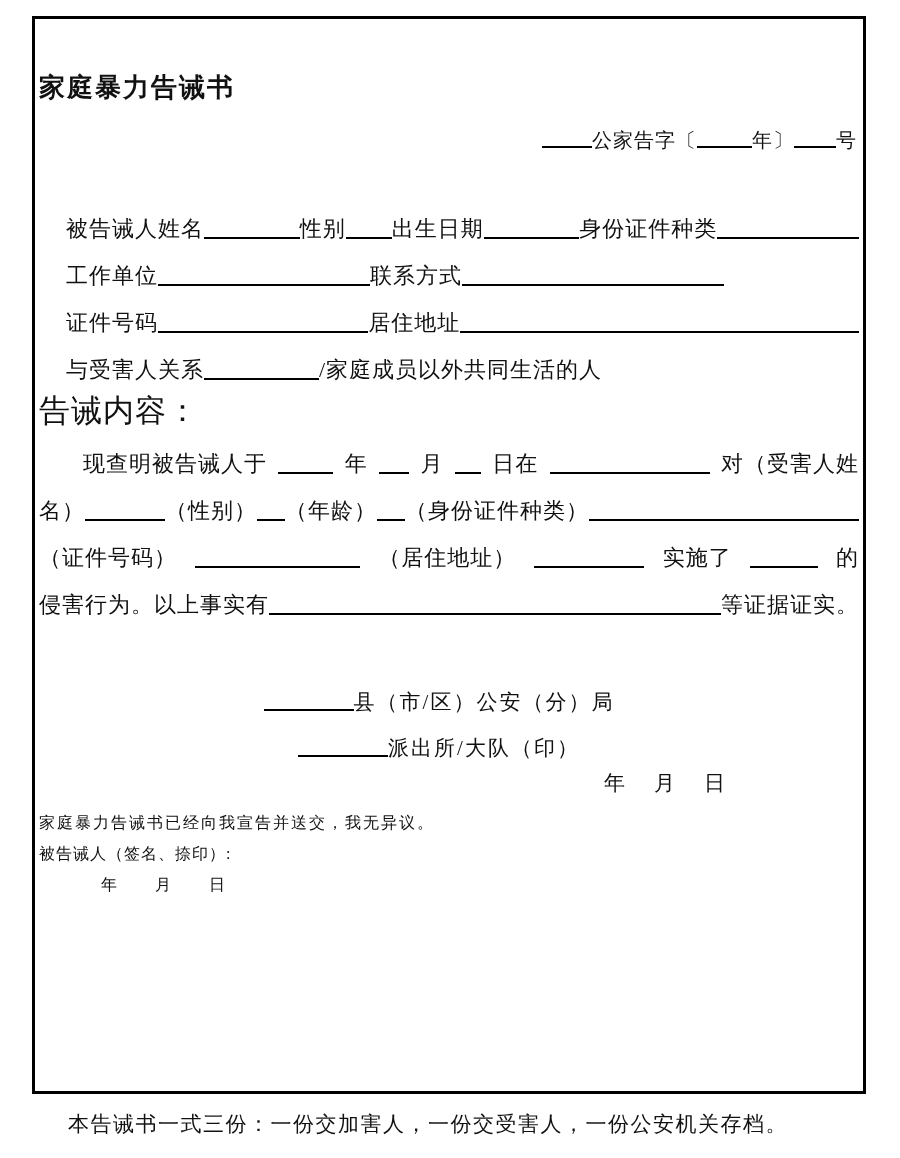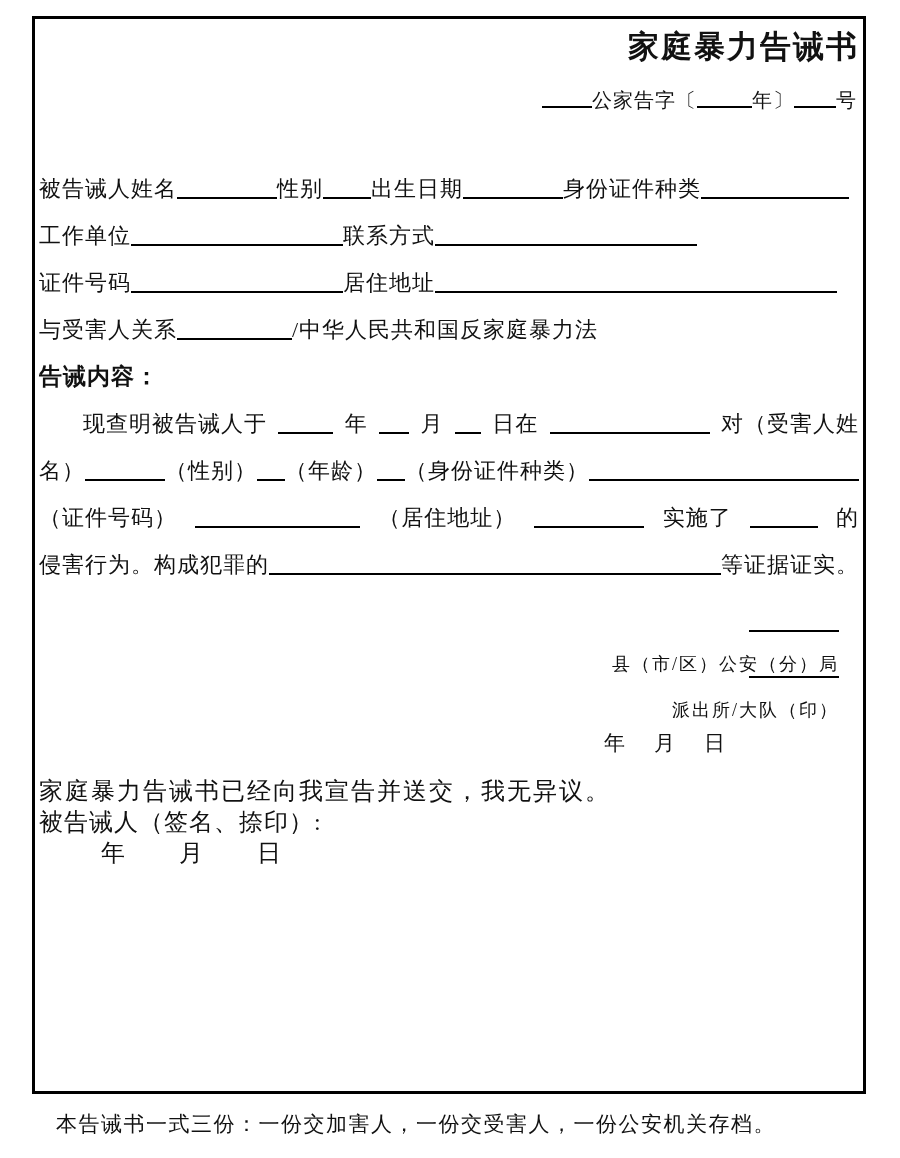"家庭暴力告诫书" .title { font-size: 31px -> 26px; margin-top: none -> 40px; text-align: right -> left }
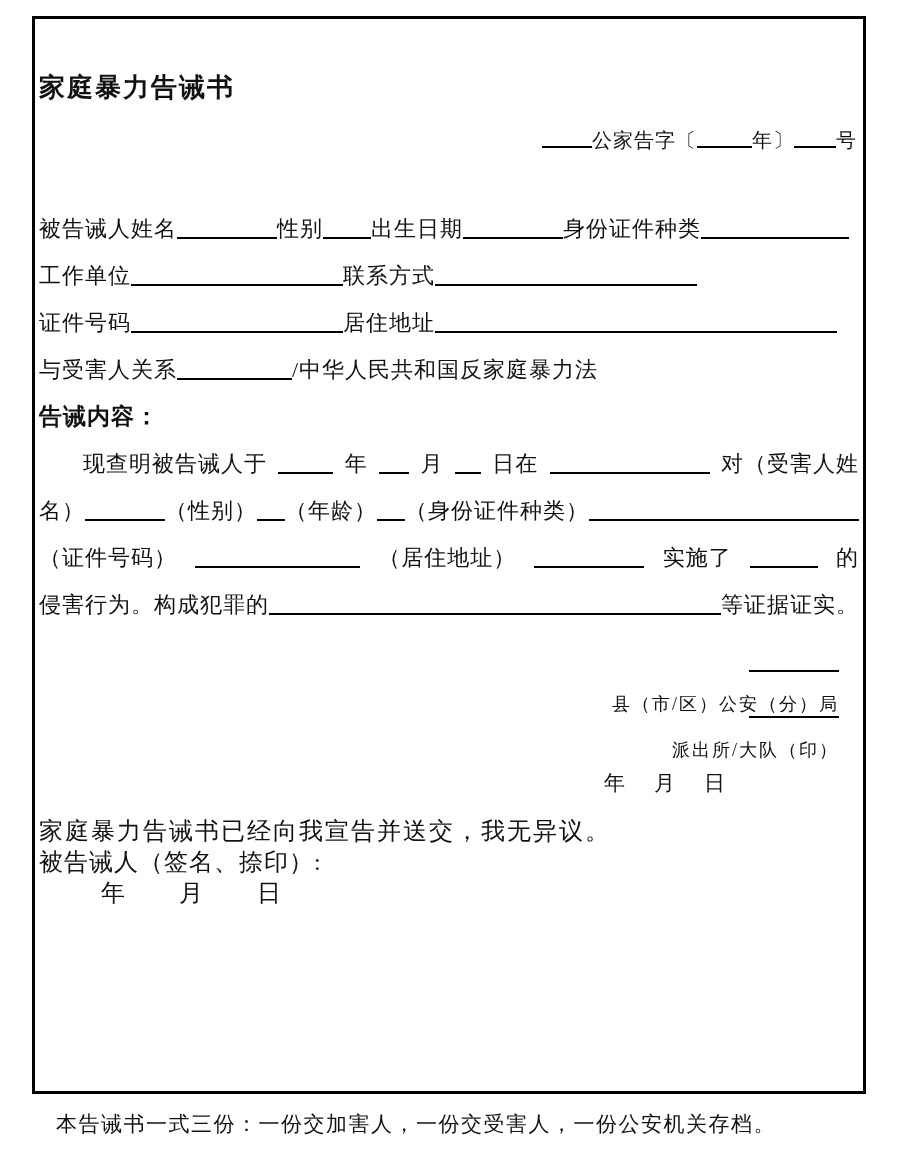"被告诫人姓名" .fields { margin-left: none -> 27px }
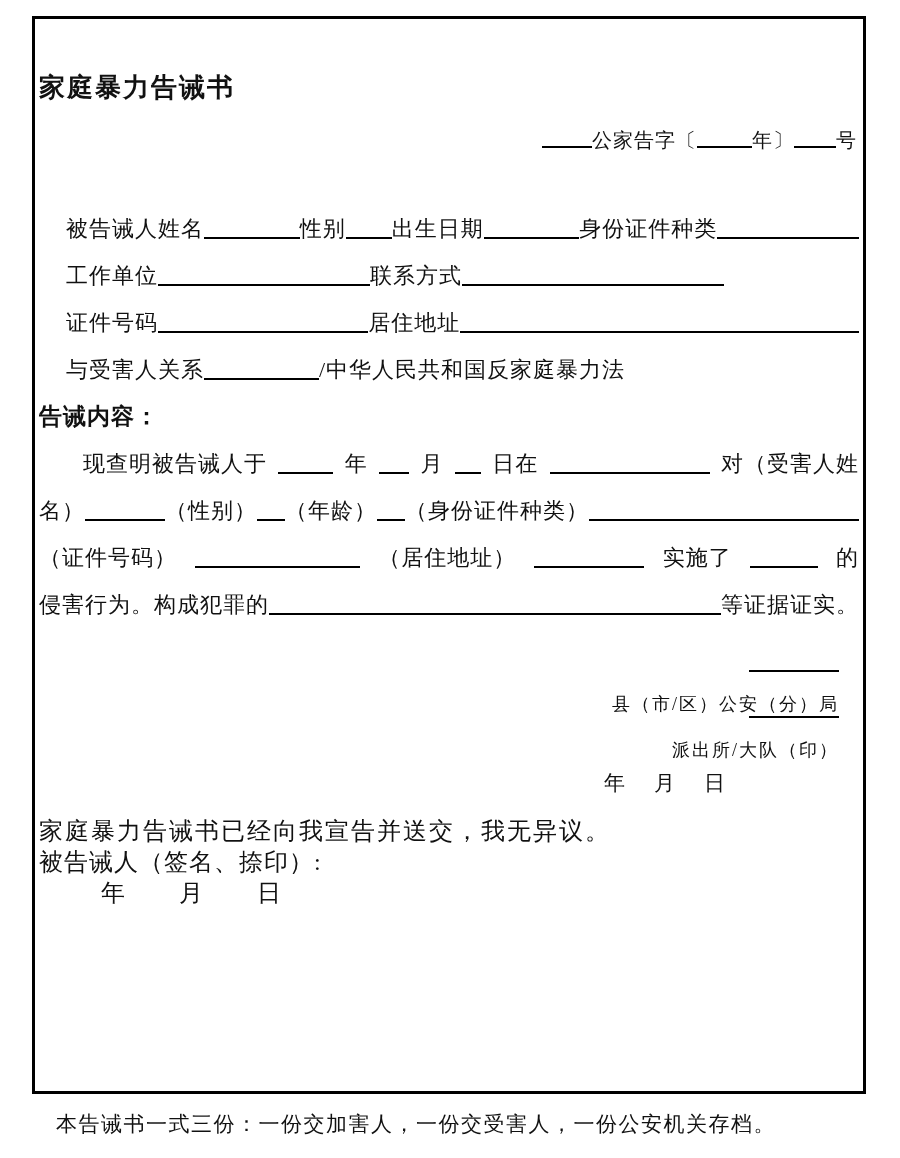"/中华人民共和国反家庭暴力法" span { text: /中华人民共和国反家庭暴力法 -> /家庭成员以外共同生活的人 }
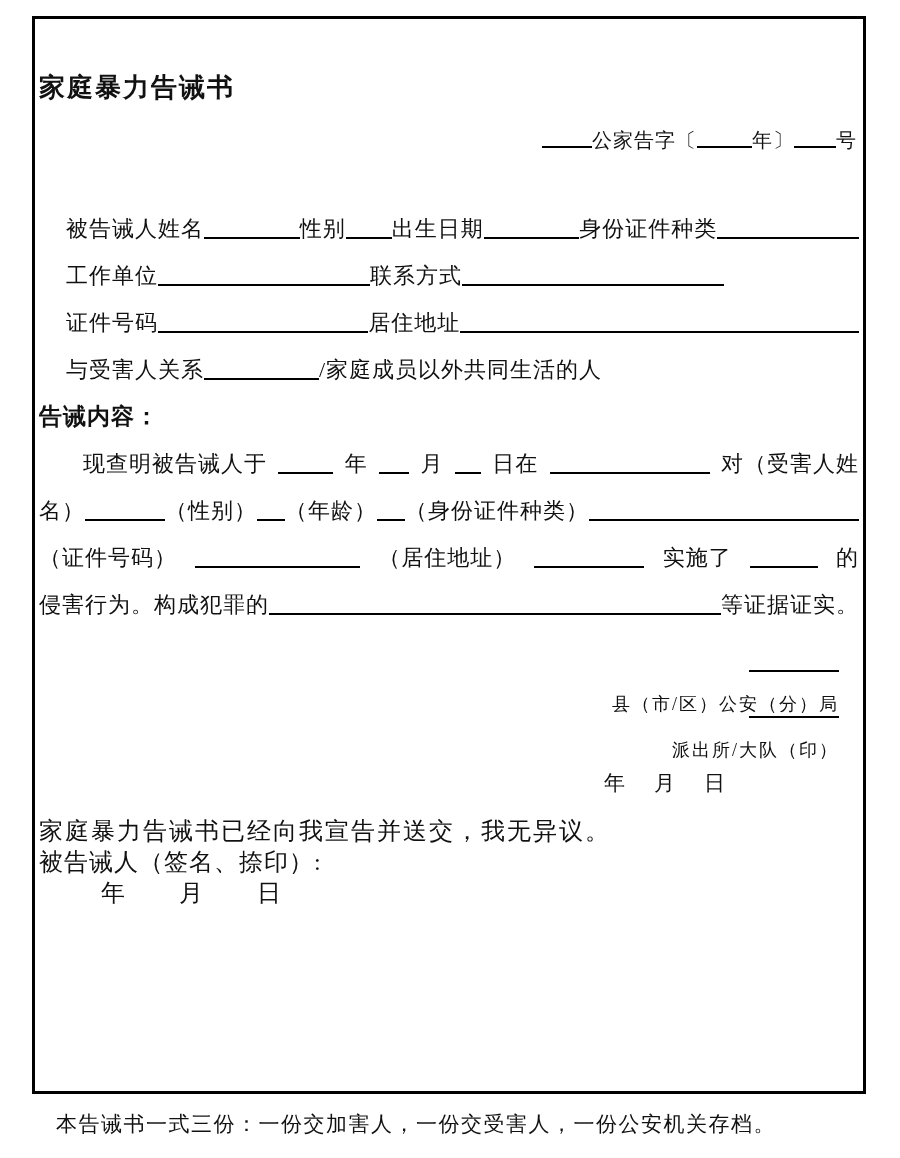"告诫内容：" .heading { font-size: 23px -> 31px; font-weight: bold -> normal }
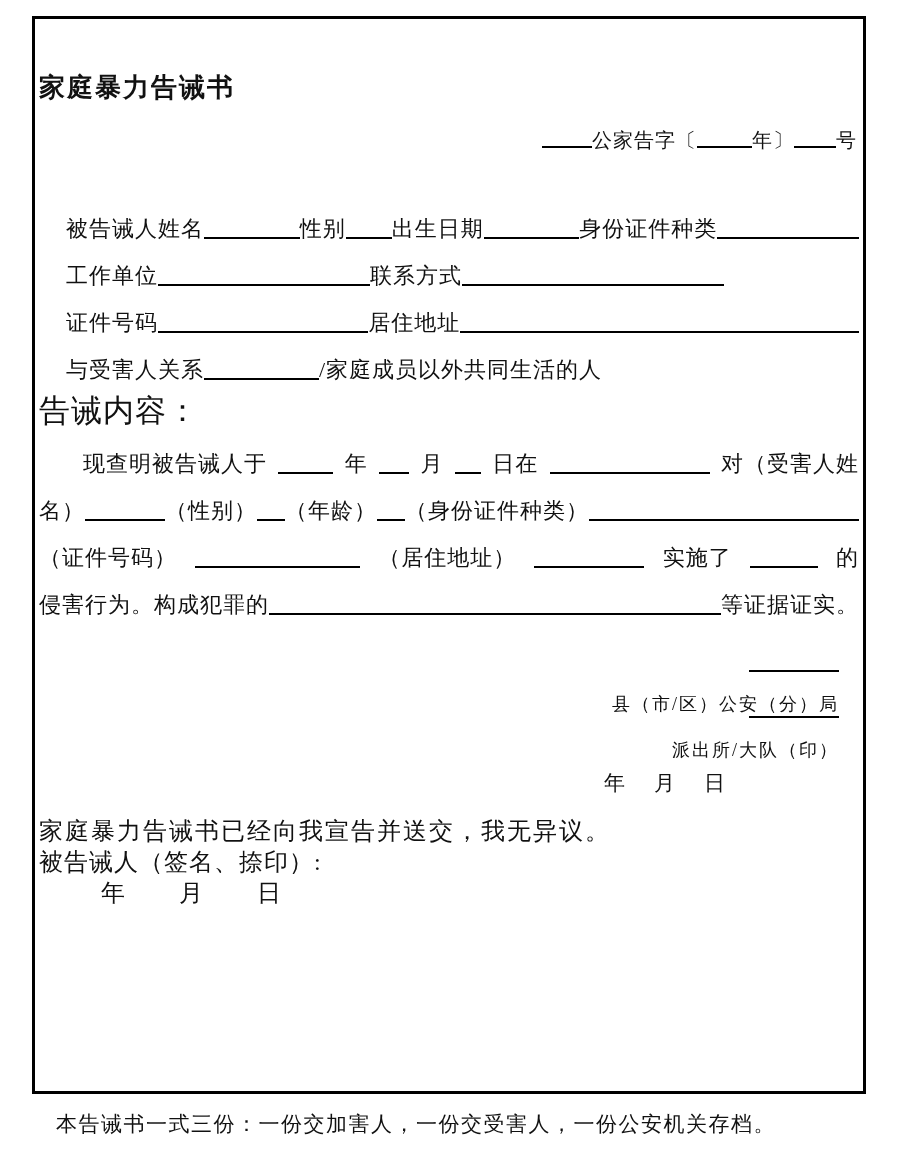"侵害行为。构成犯罪的" span { text: 构成犯罪的 -> 以上事实有 }
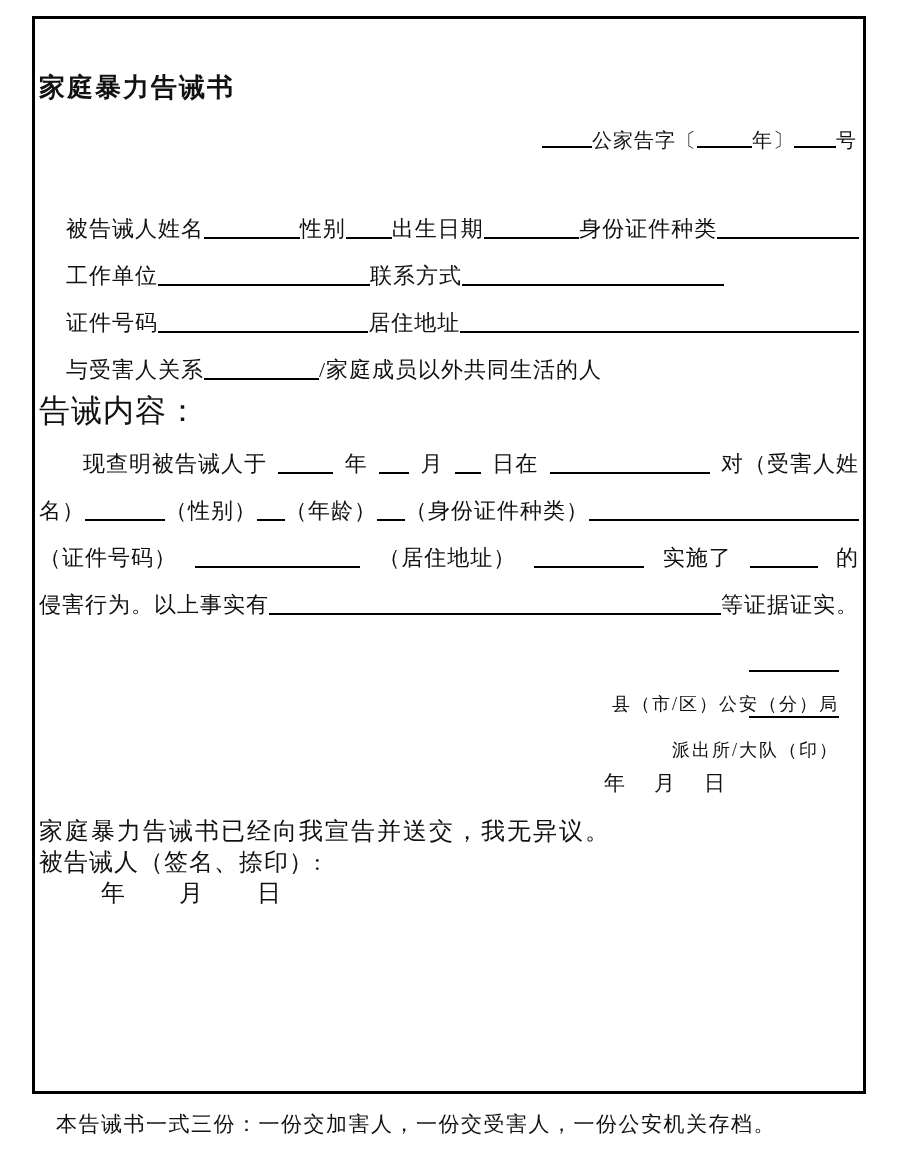"县（市/区）公安（分）局" .sigrow { flex-direction: column -> none; font-size: 18px -> 21px; justify-content: space-between -> center }
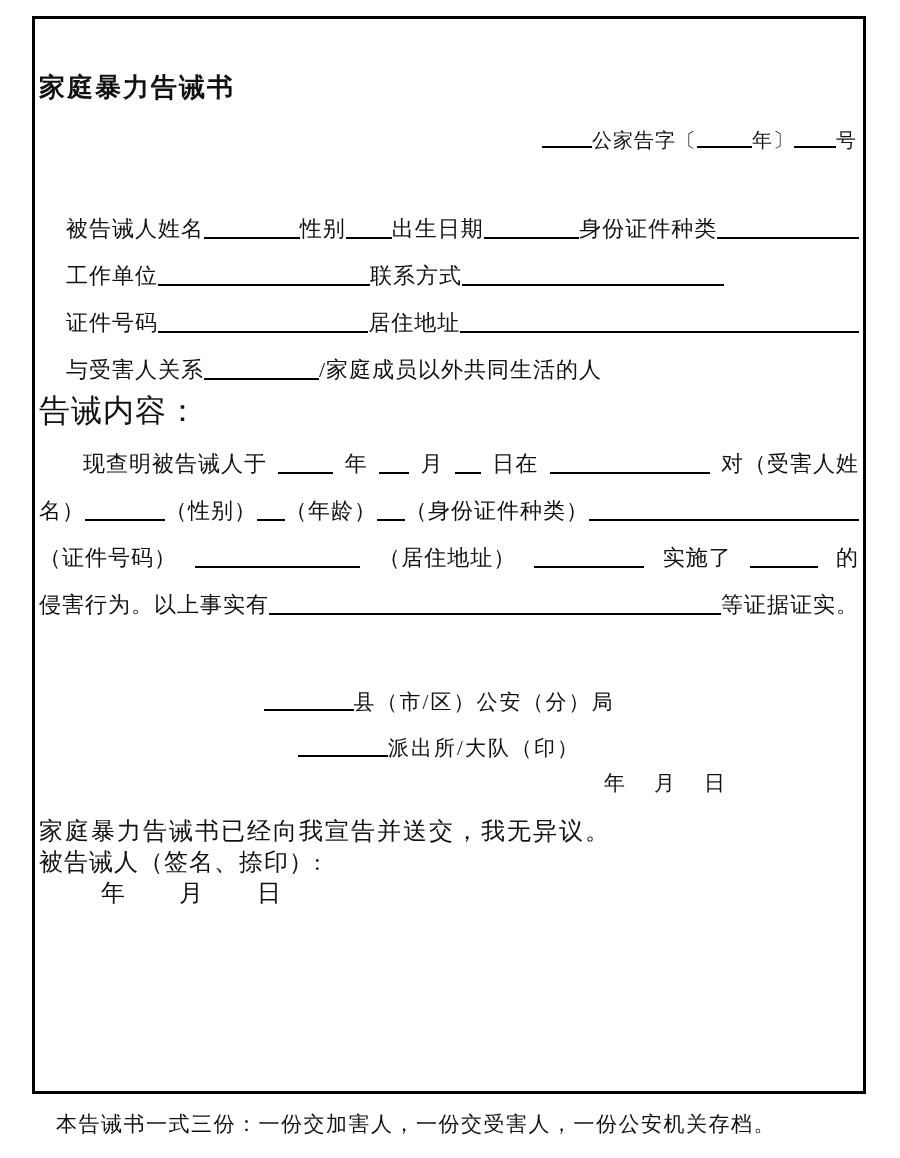"家庭暴力告诫书已经向我宣告并送交，我无异议。" .ack { font-size: 24px -> 16px; margin-top: 12px -> 4px }
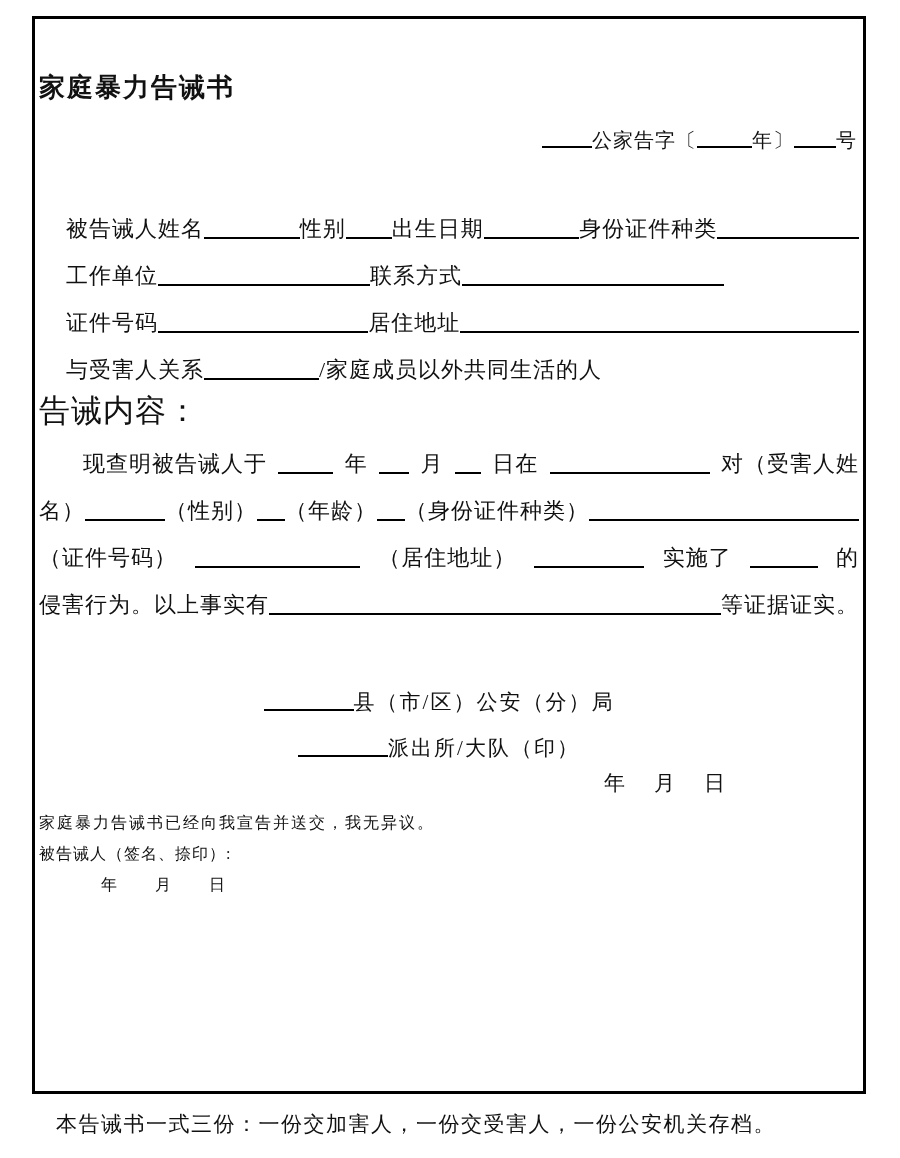"本告诫书一式三份：一份交加害人，一份交受害人，一份公安机关存档。" .footer { left: 56px -> 68px }
